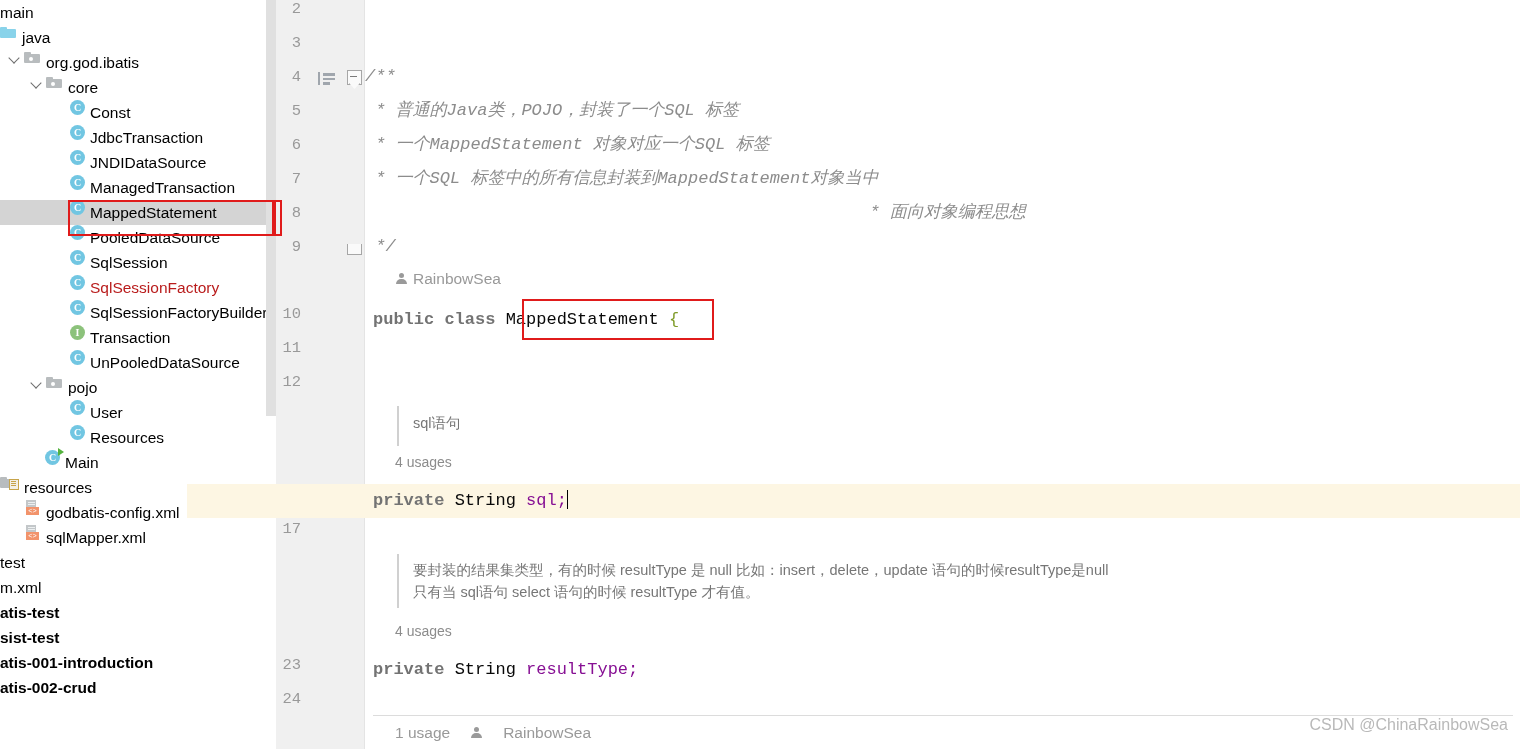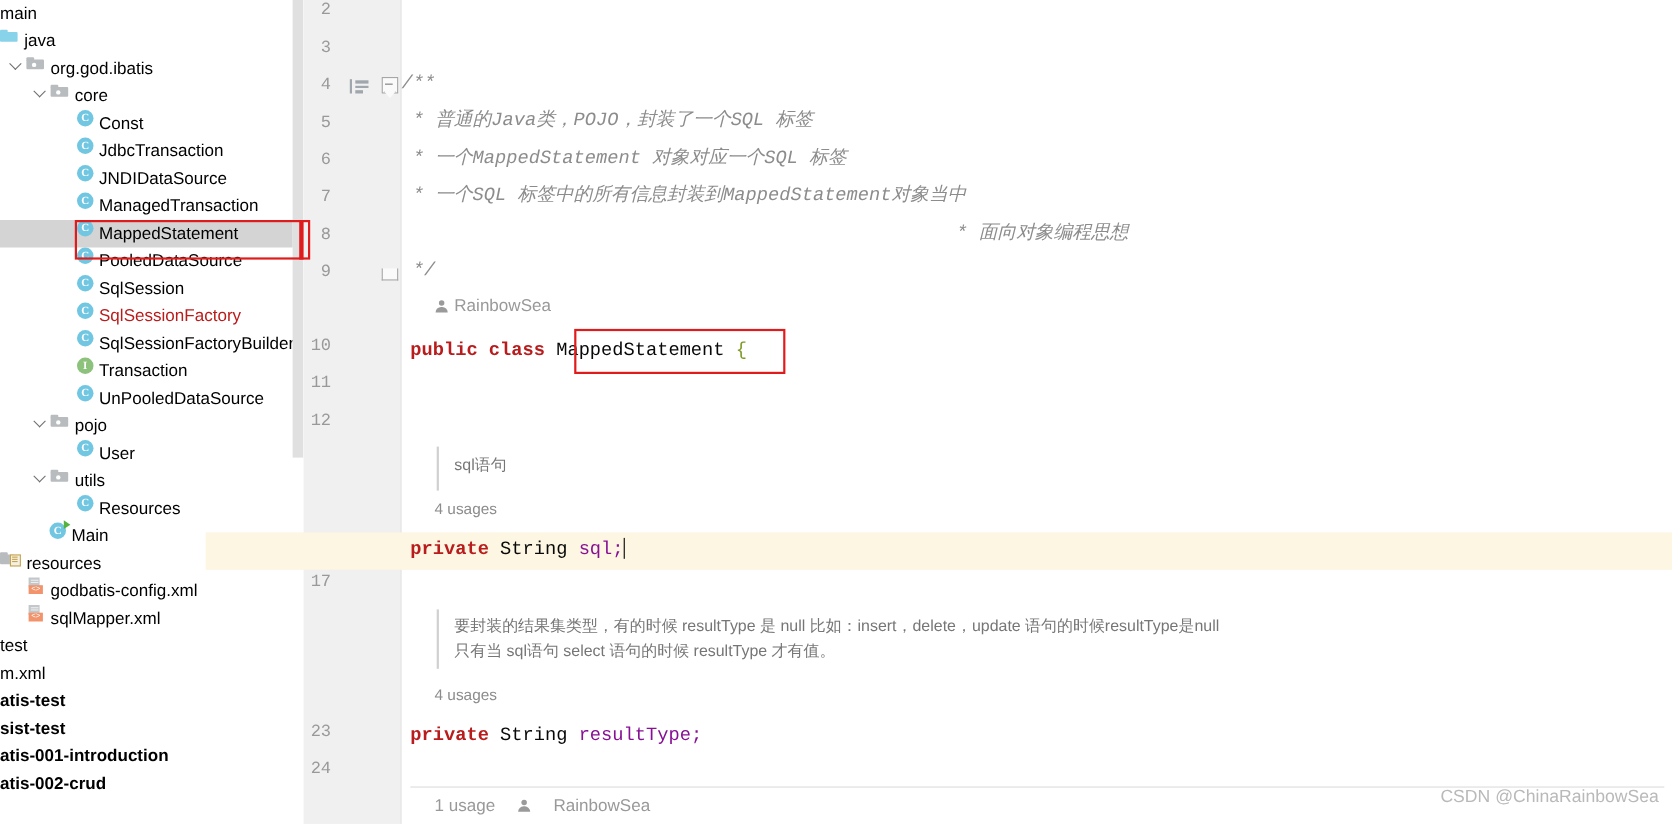"public" .kw { color: #b91c1c -> #737373 }
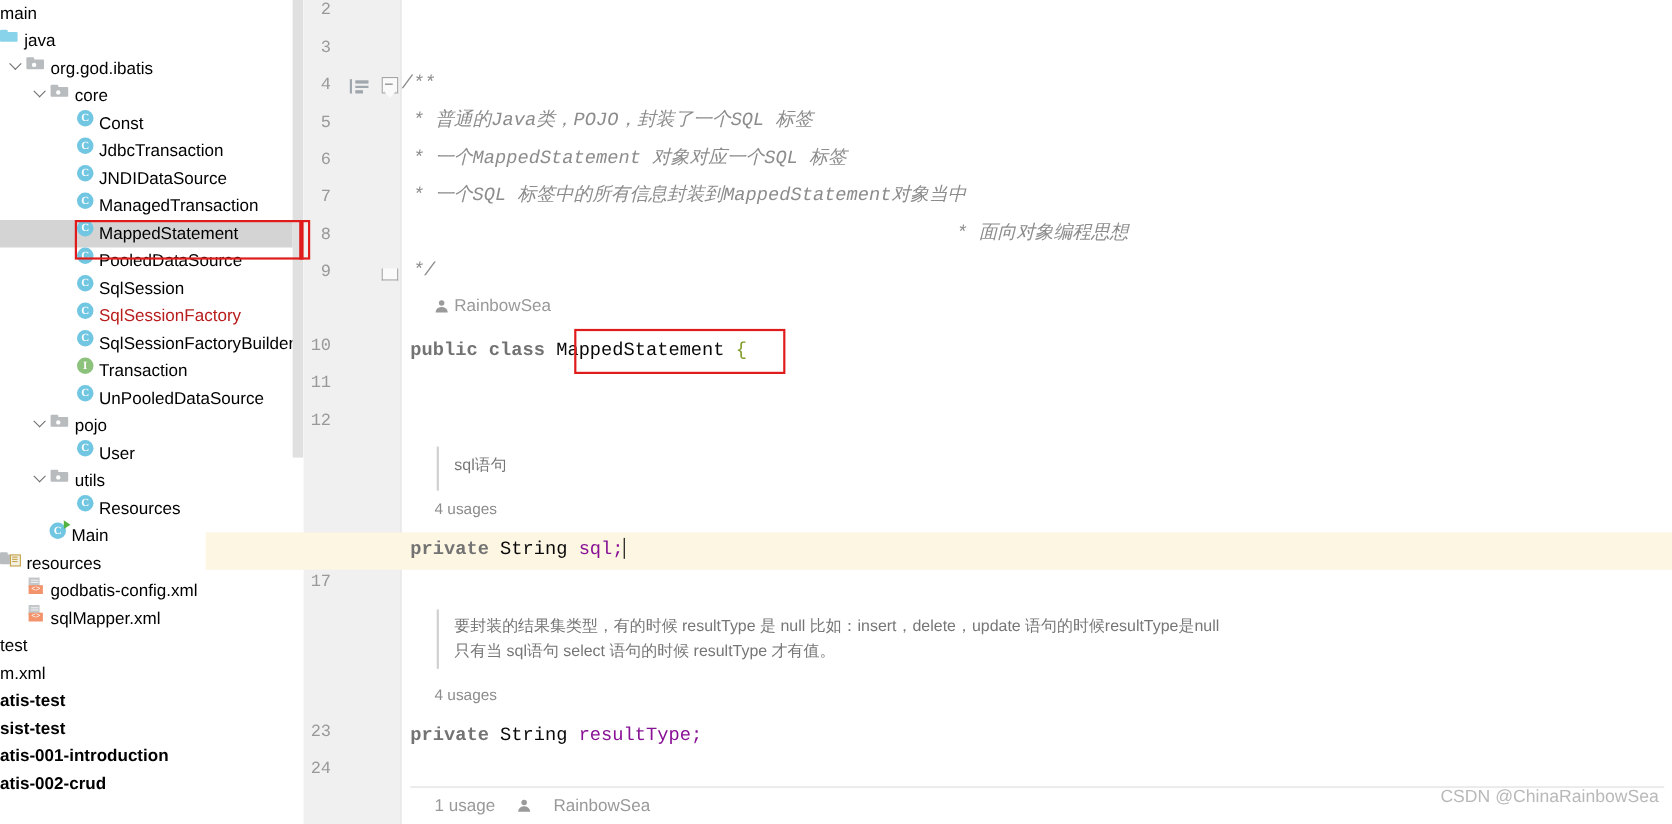"utils" div.tree-row { html: <div> <span></span> <span></span> <span> <span></span> </span> <span>utils</span> </div> -> none }
